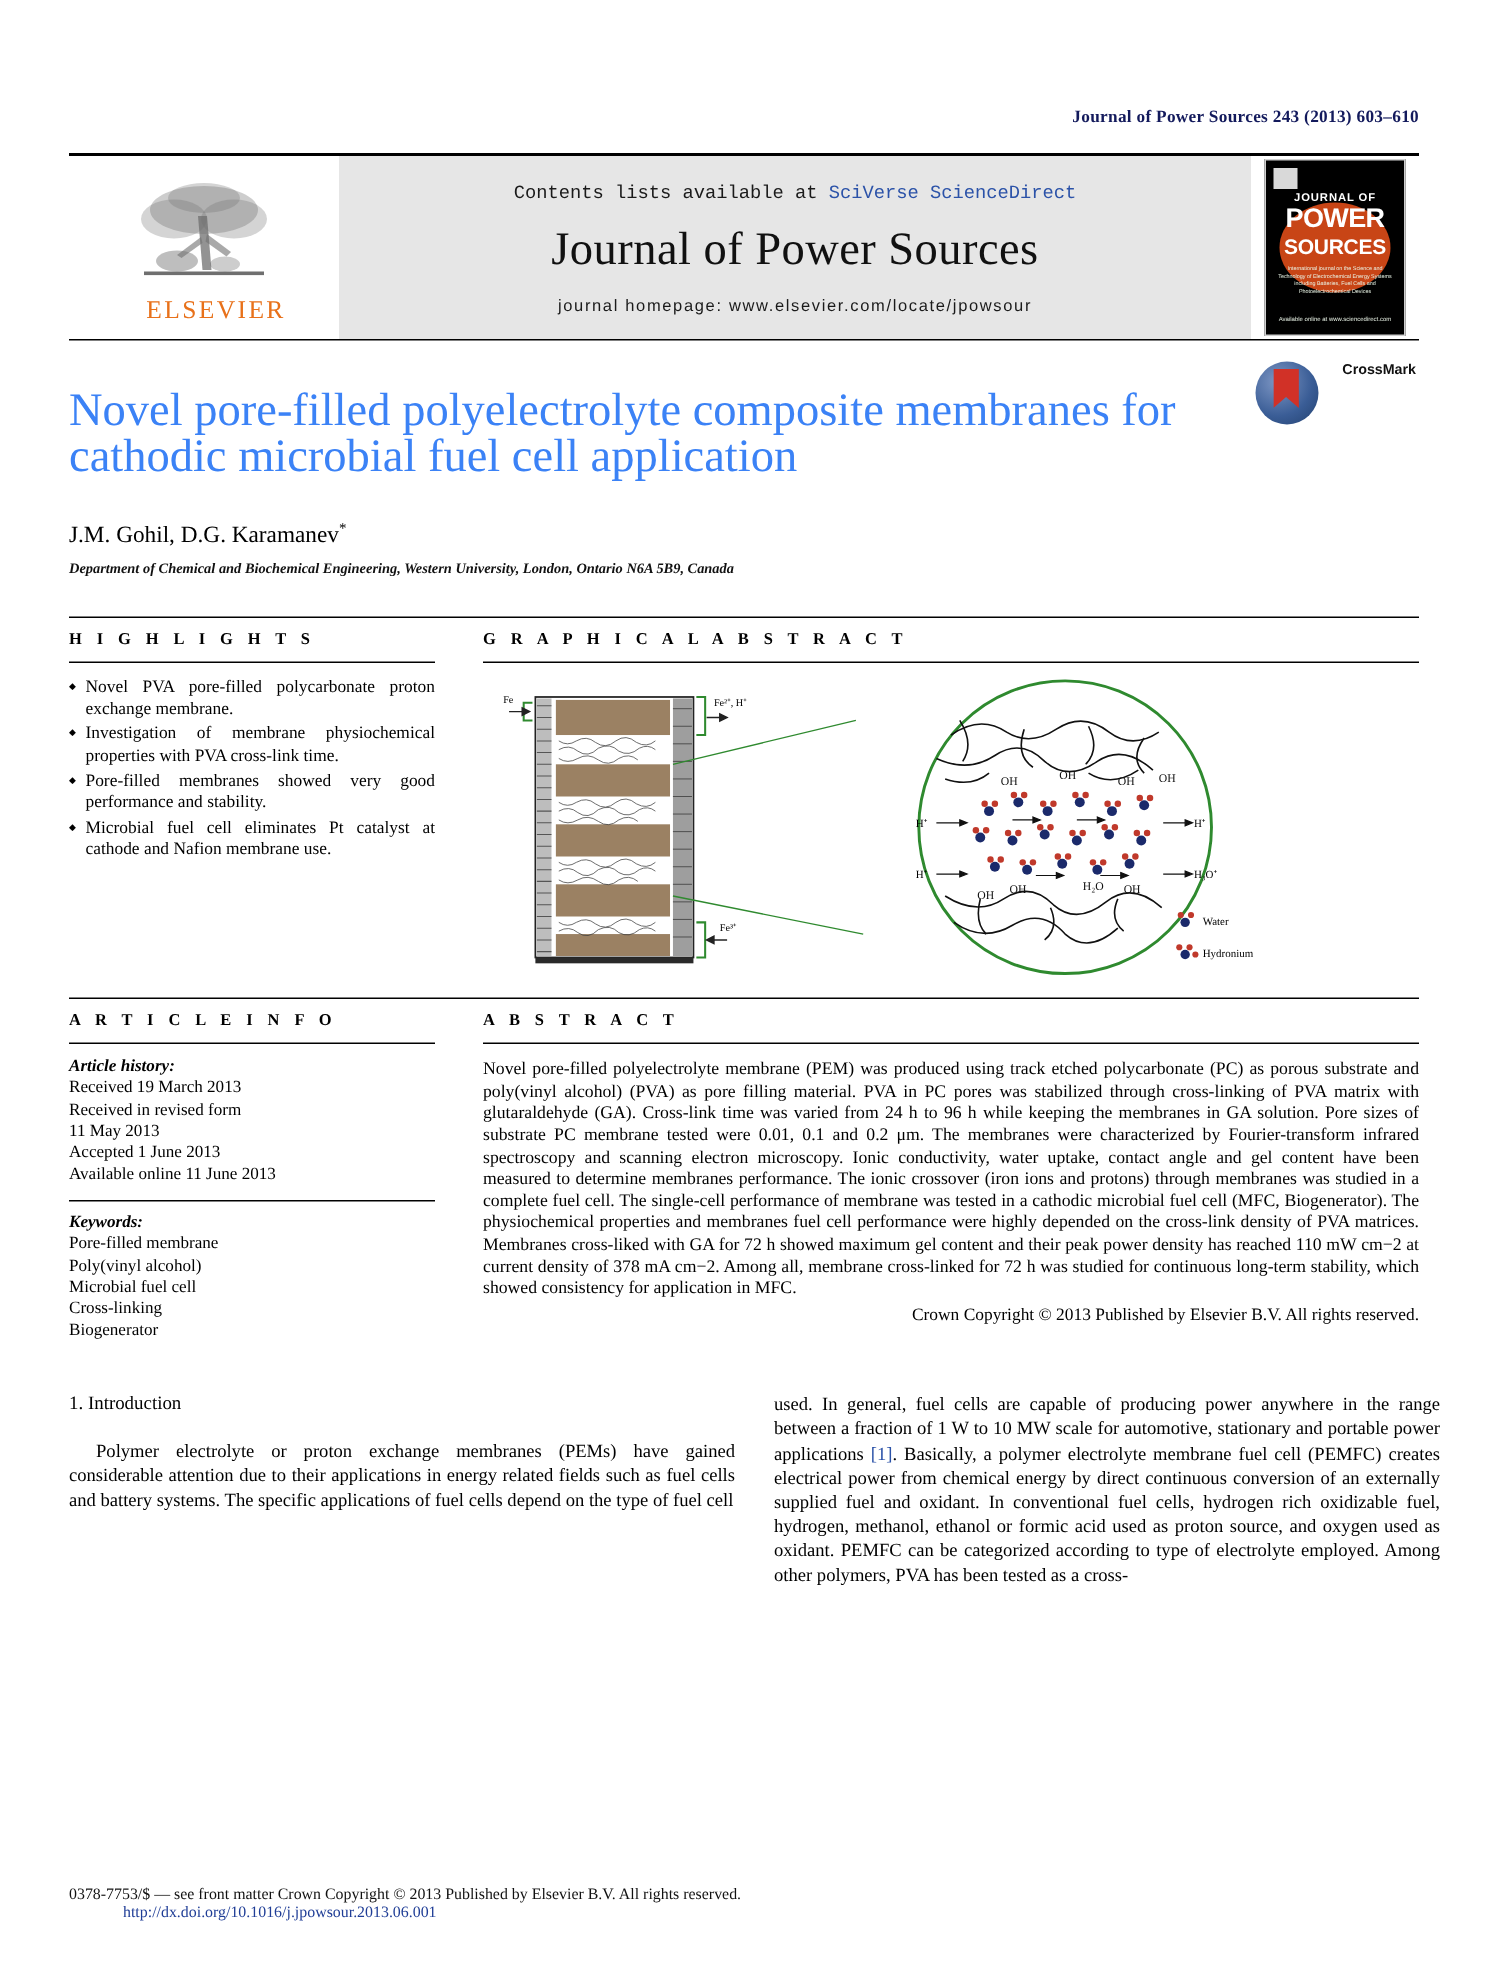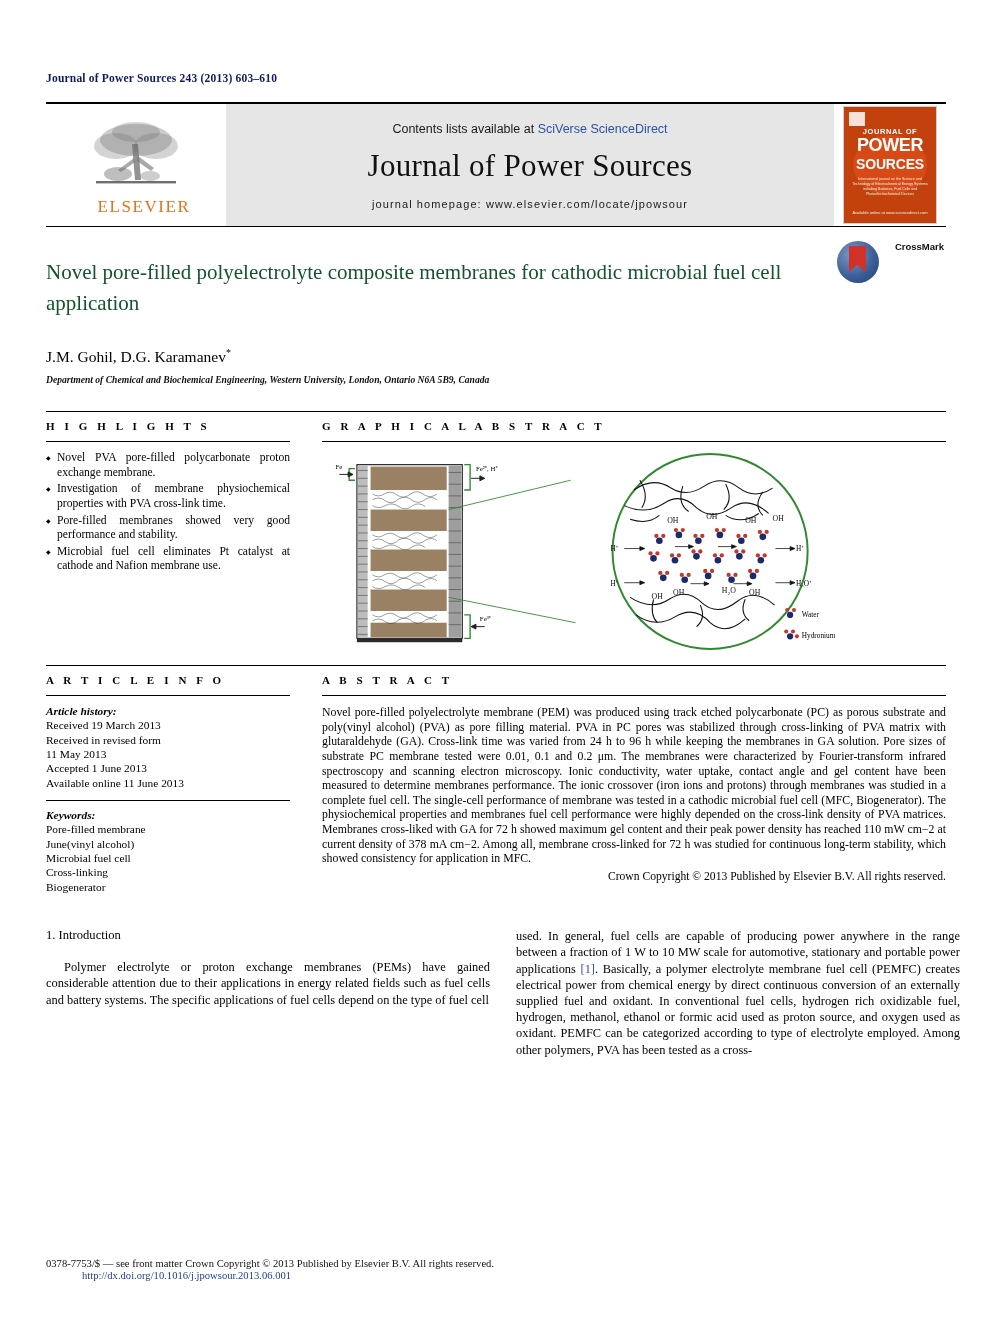"Journal of Power Sources 243" .running-head { text-align: left -> right }
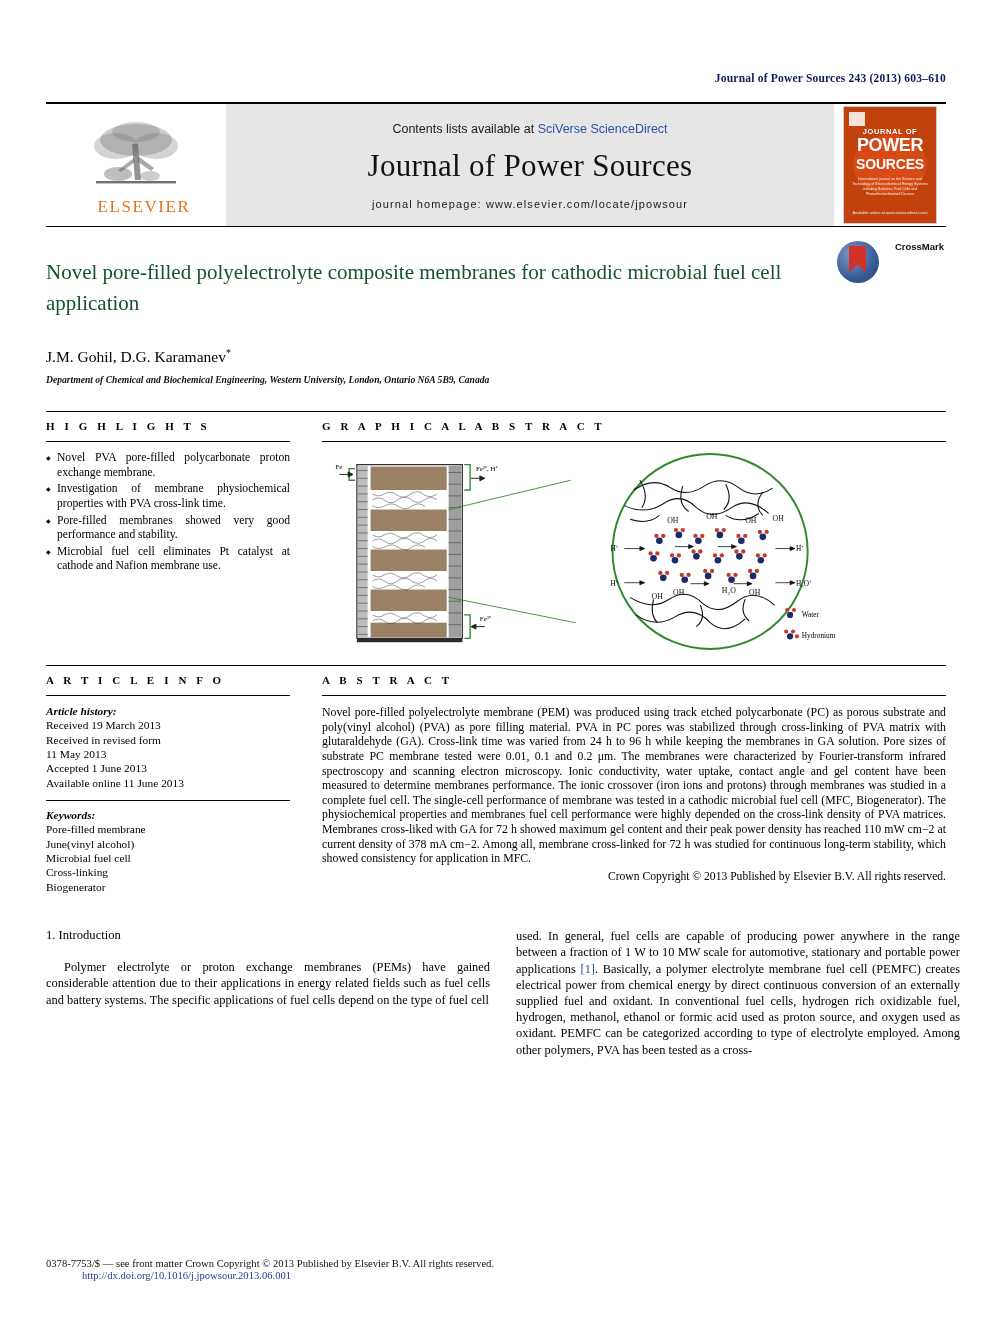"Contents lists available at SciVerse" .contents-line { font-family: Liberation Sans, sans-serif -> Liberation Mono, monospace }
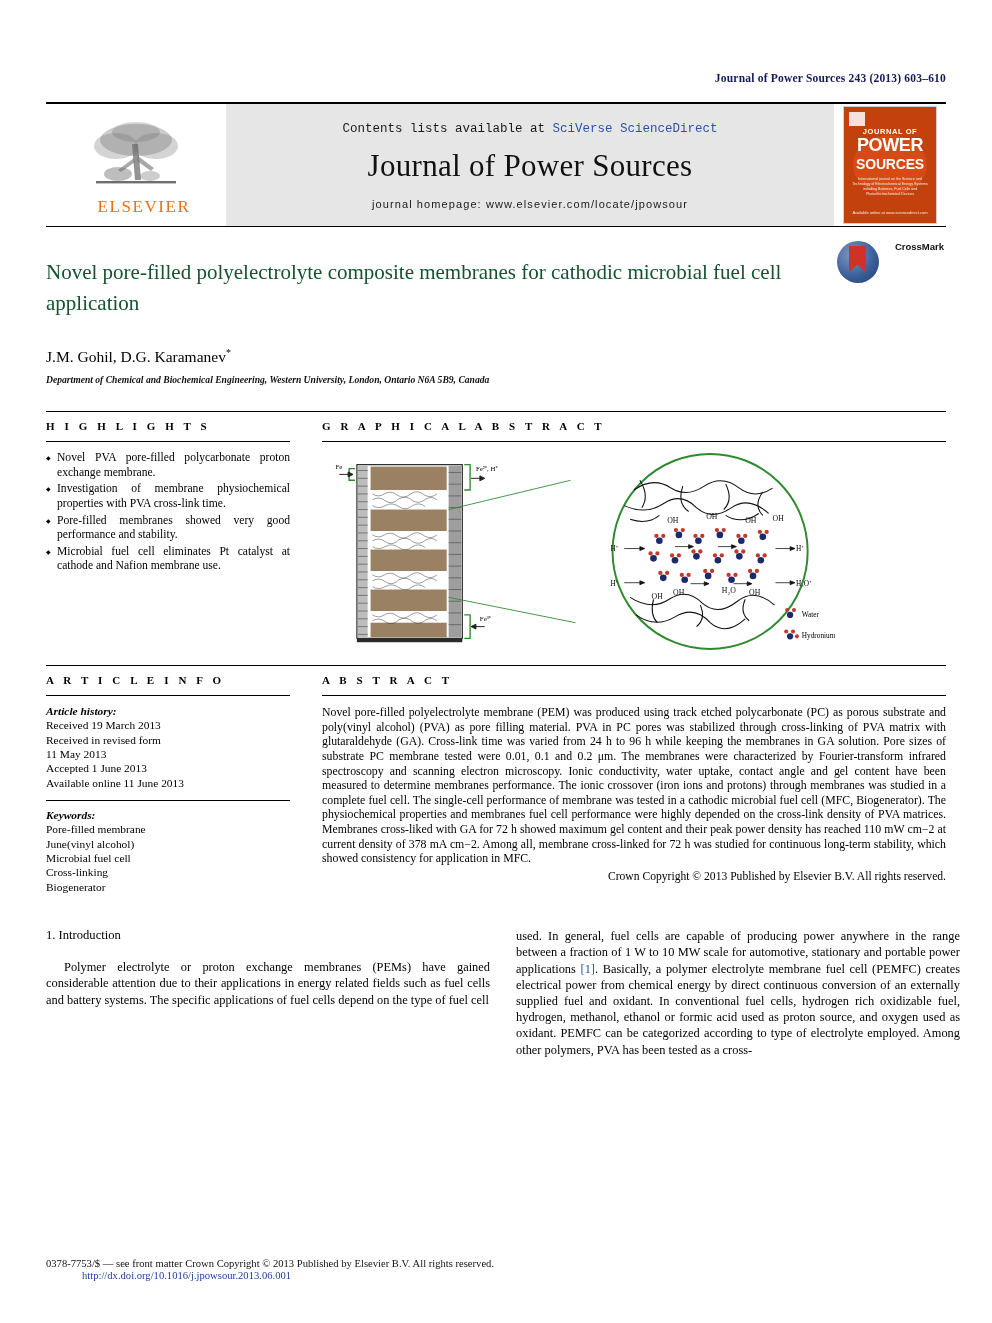"JOURNAL OF" .cover-thumb { background: #c2410c -> #000000 }
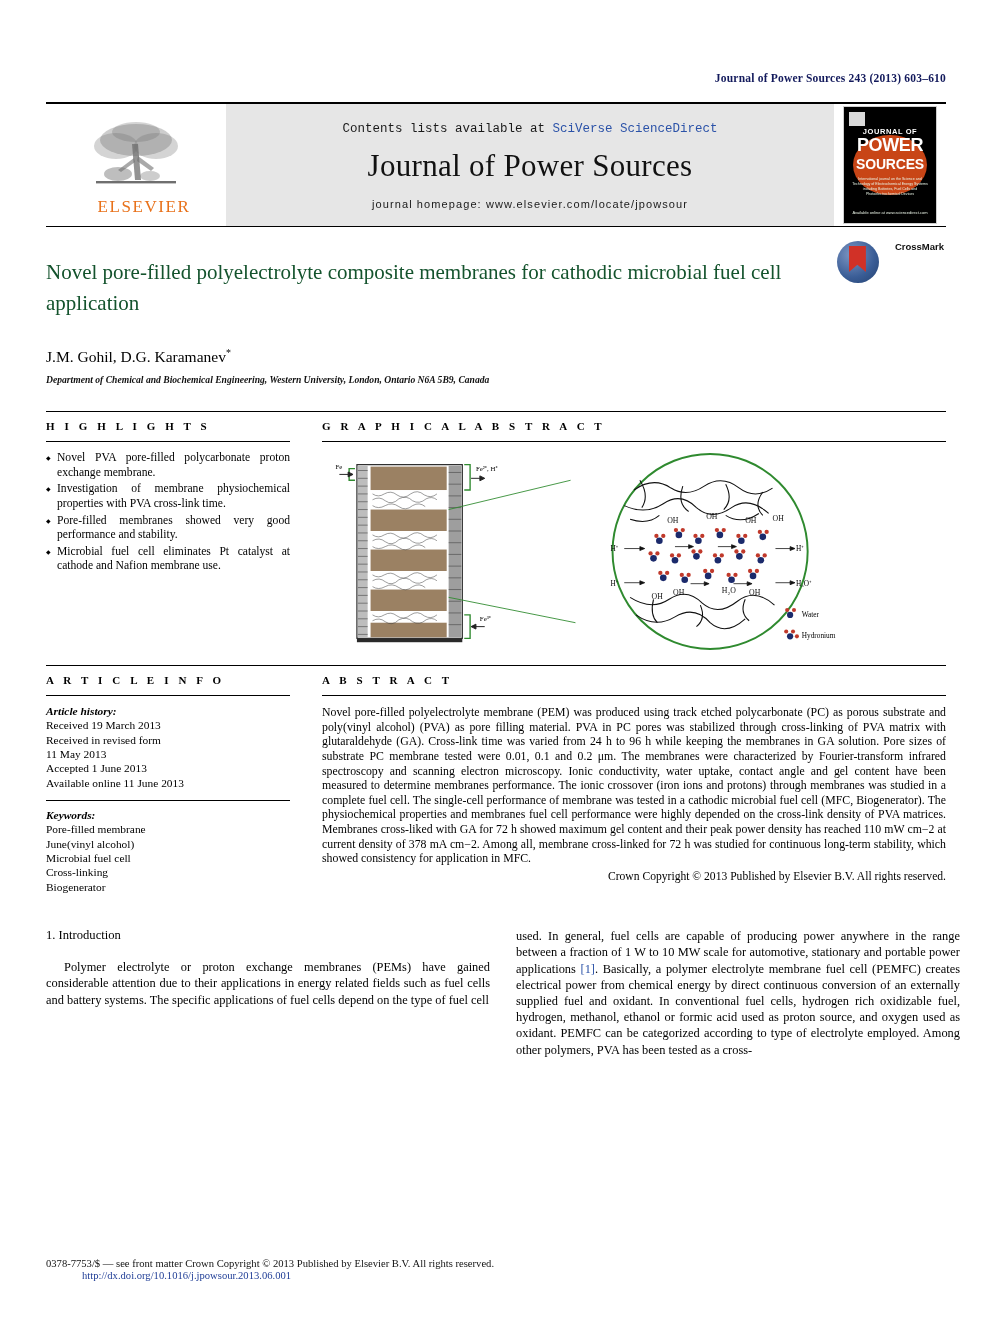"Novel pore-filled polyelectrolyte composite" .art-title { color: #14532d -> #3b82f6; font-size: 21px -> 31px }
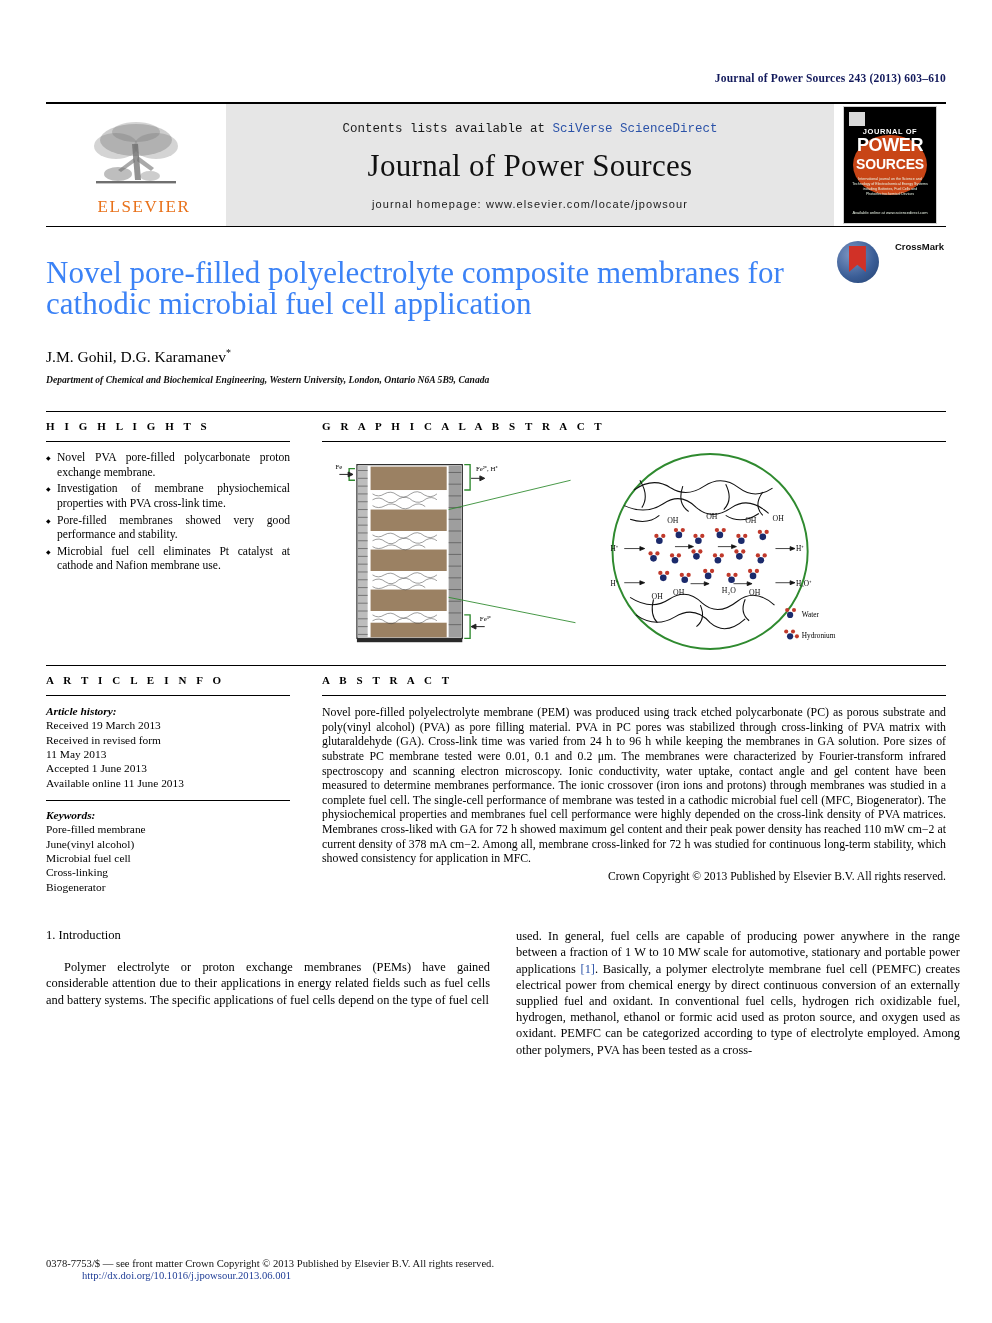"June(vinyl alcohol)" div.ai-line { text: June -> Poly }
